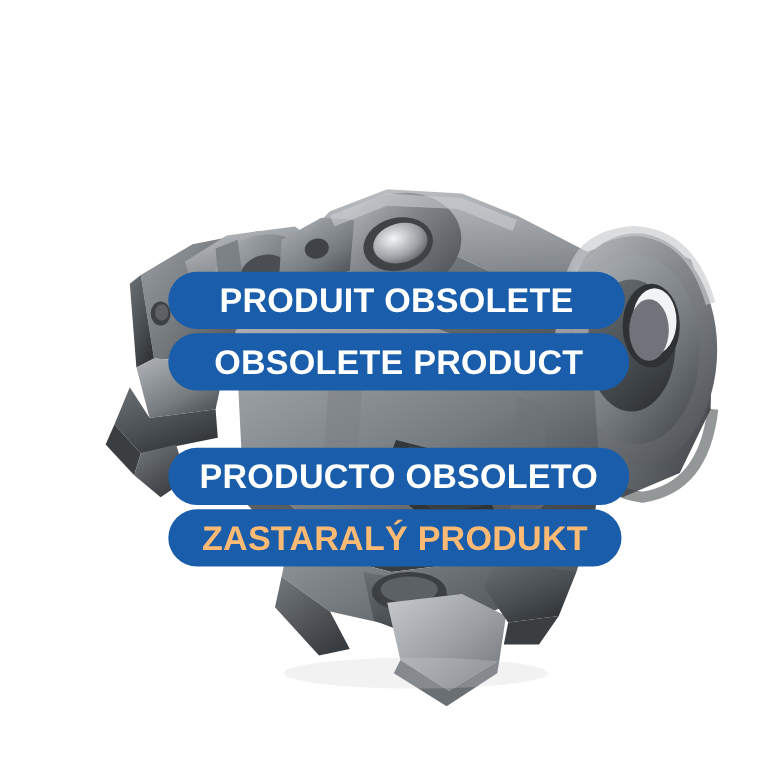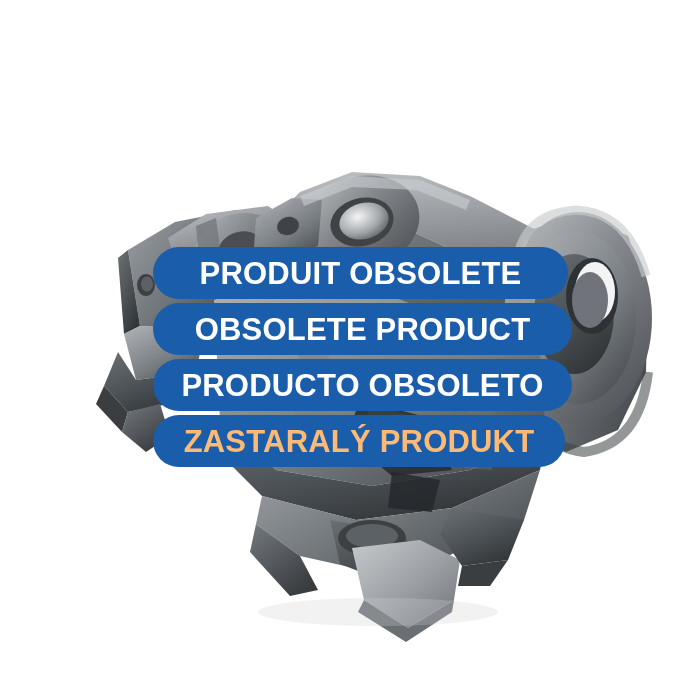"PRODUCTO OBSOLETO" .banner-3 { margin-top: none -> 48px }
